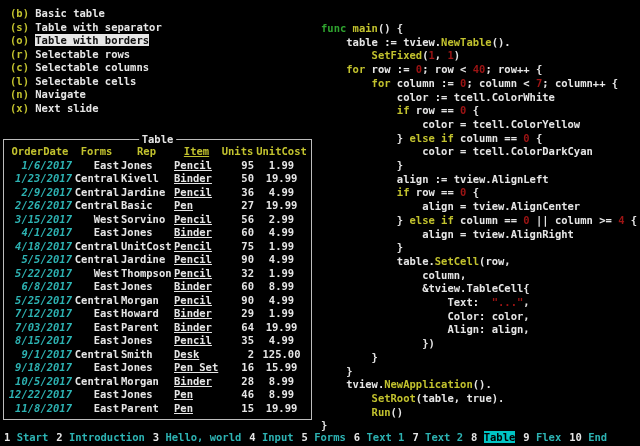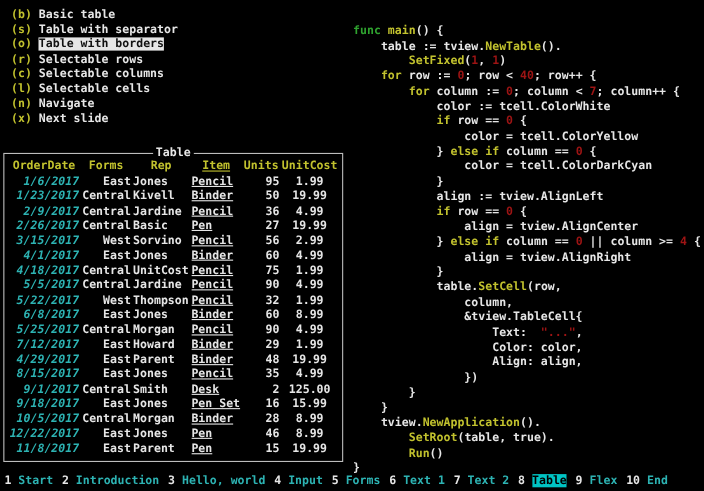"4/29/2017" span.c0 { text: 4/29/2017 -> 7/03/2017 }
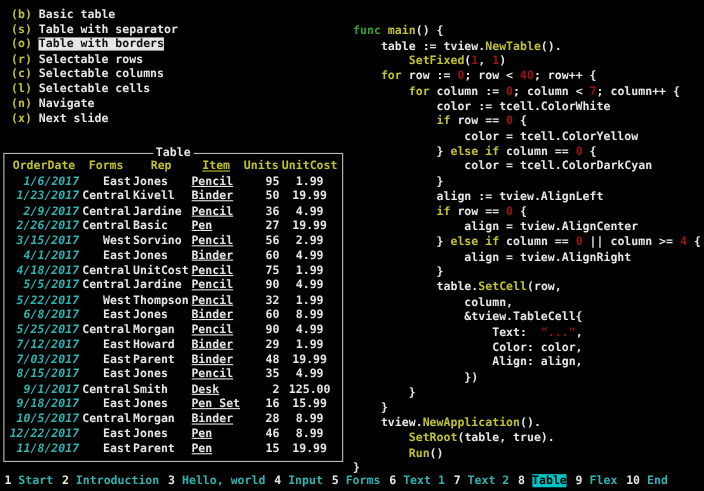"48" span.c4 { text: 48 -> 64 }
